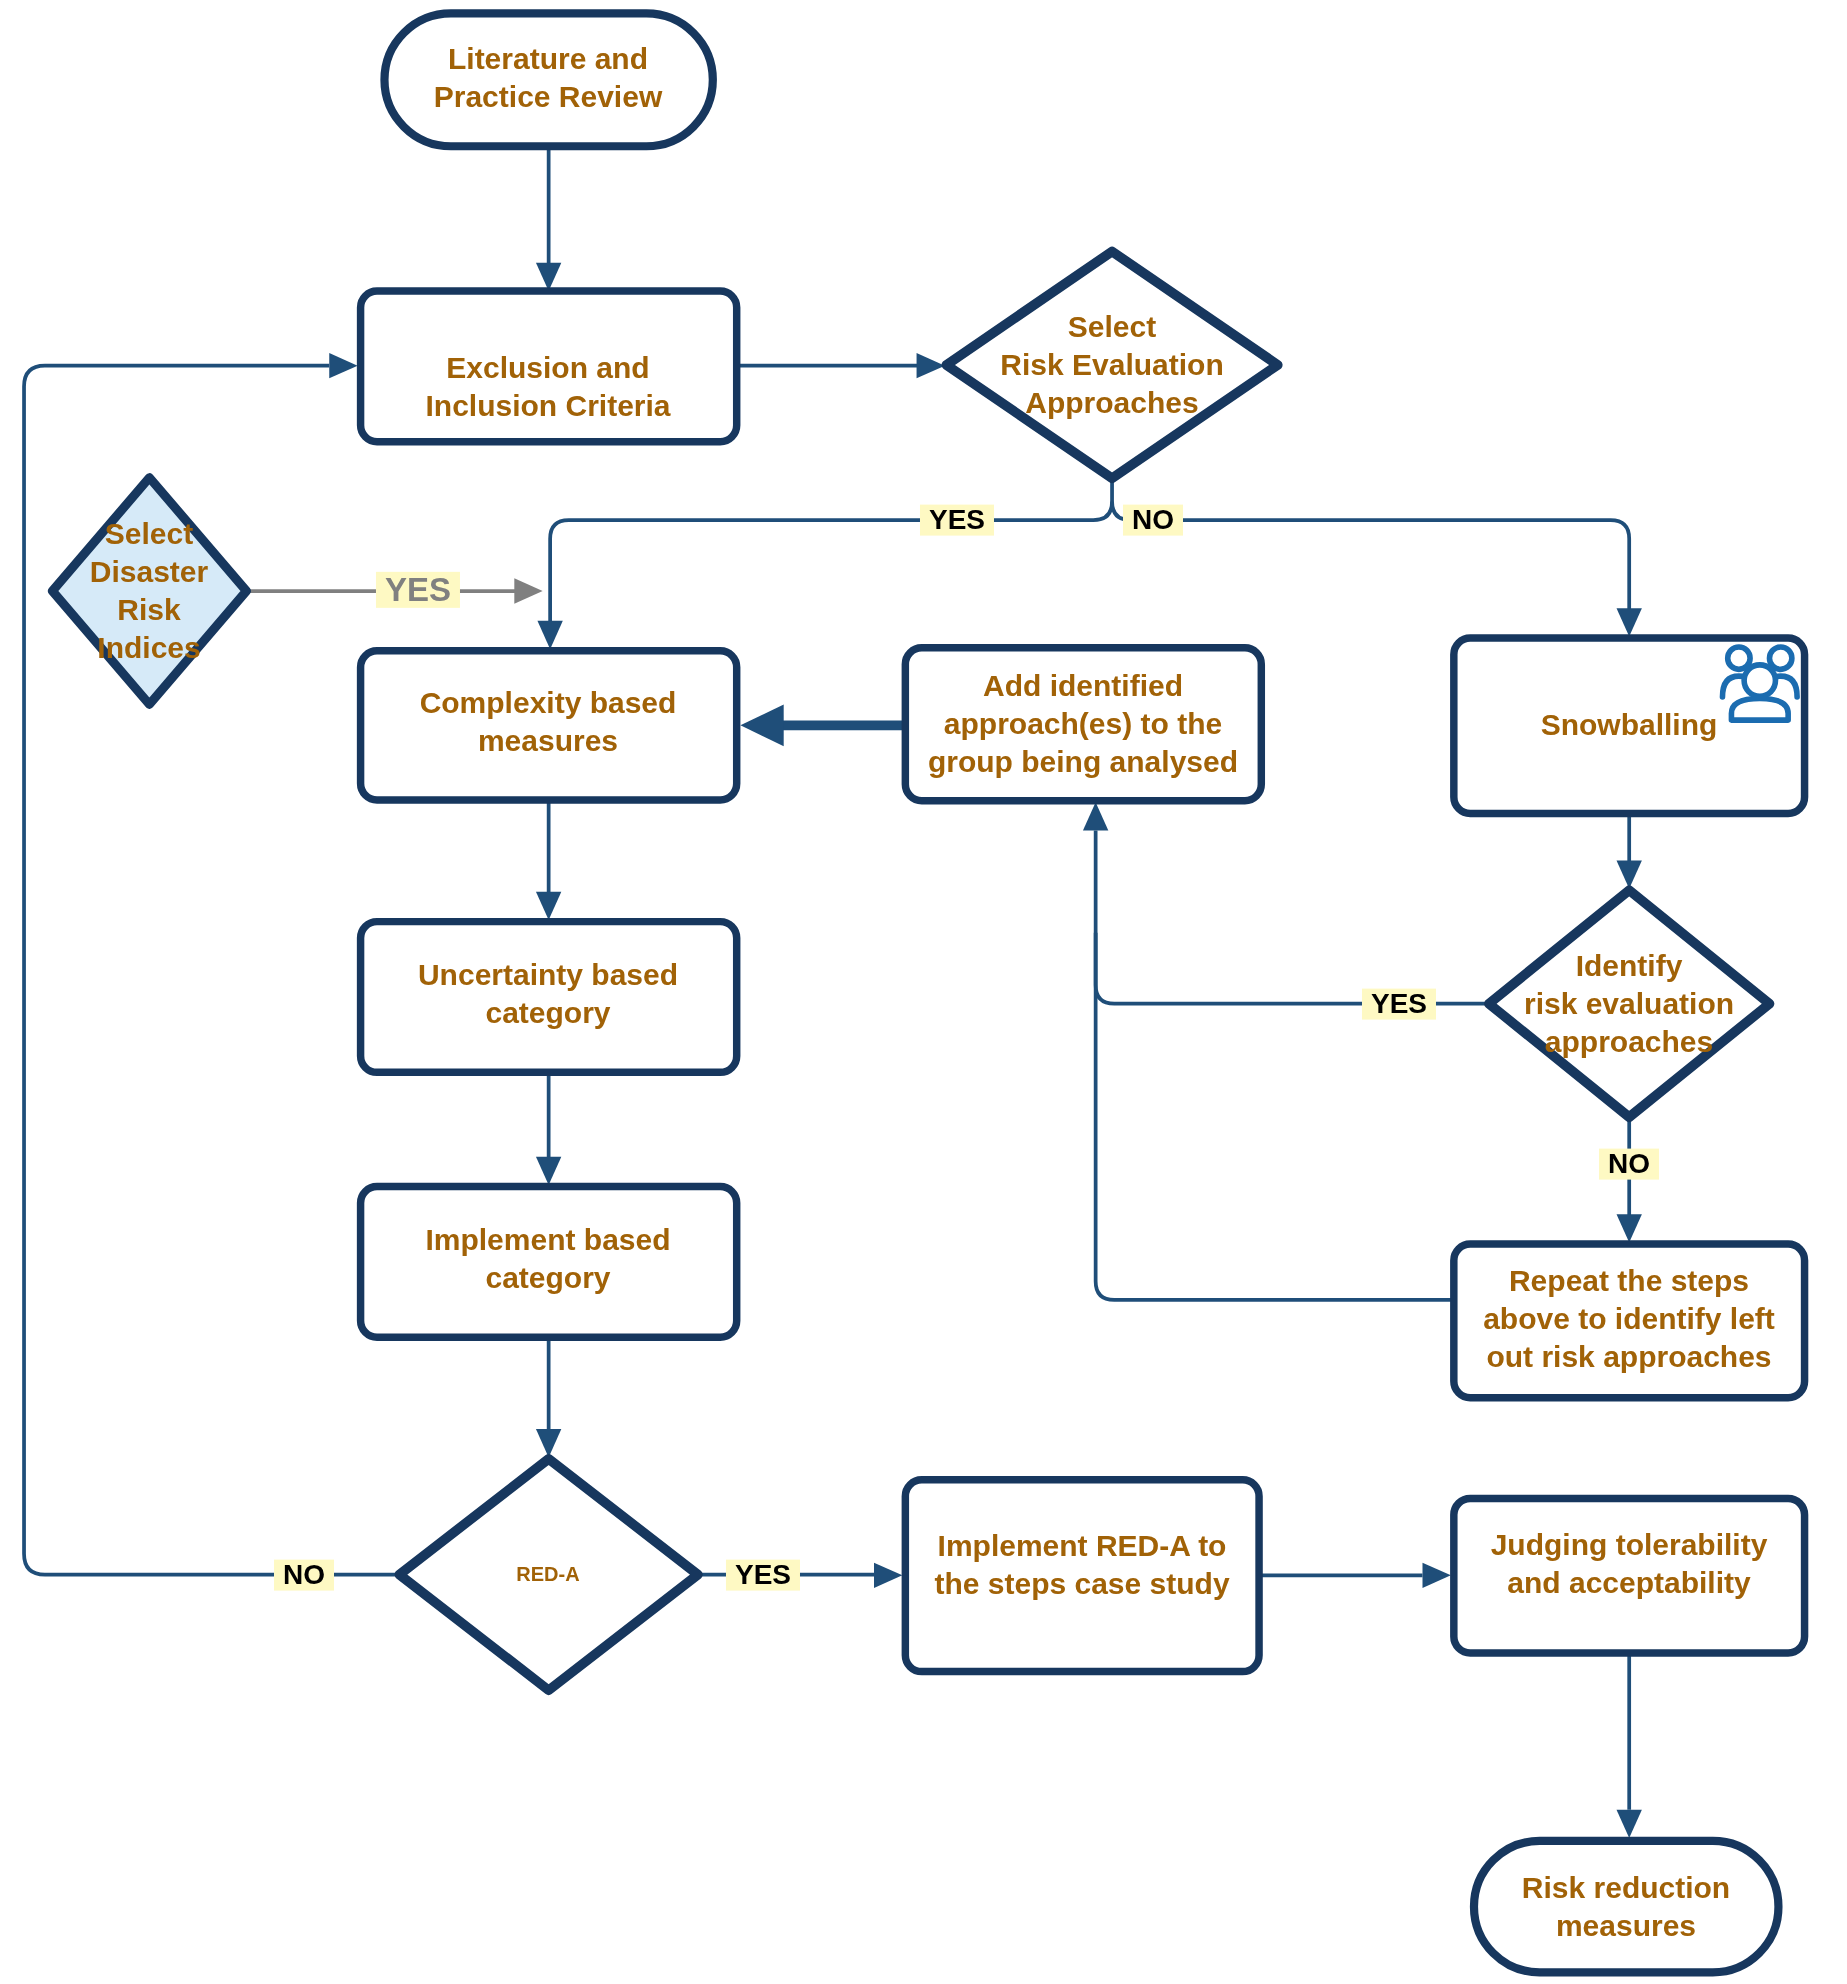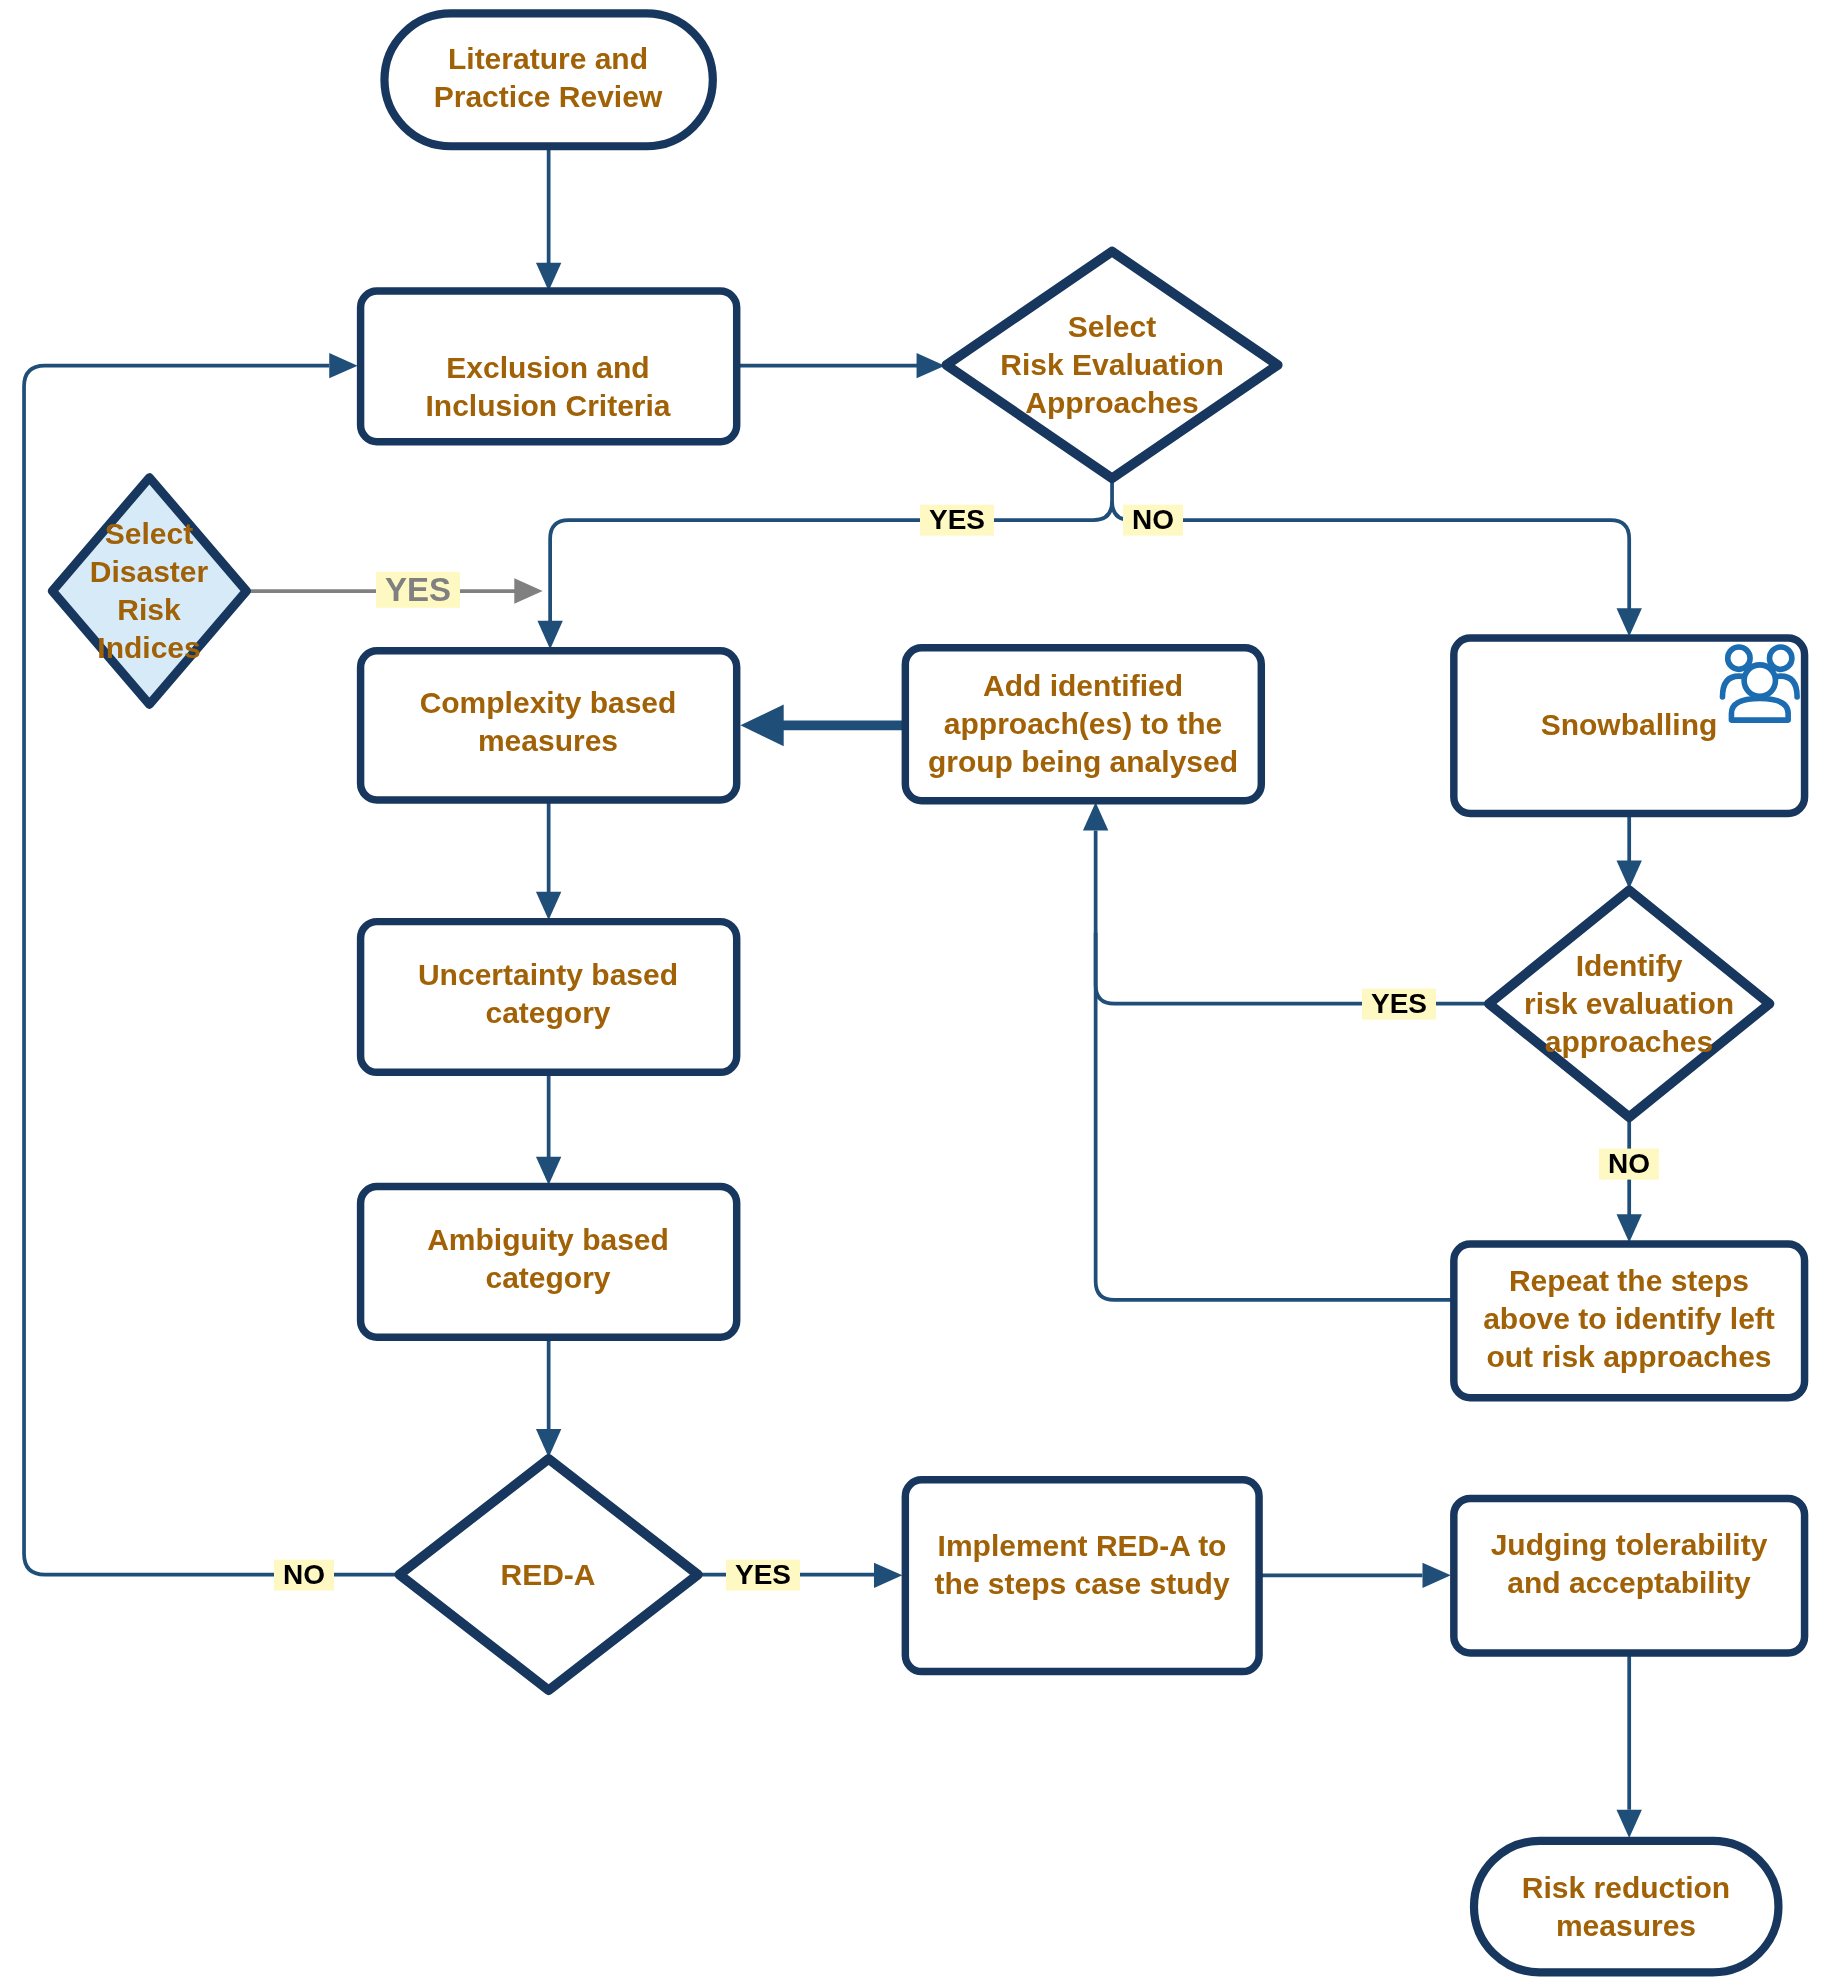"Ambiguity based" div.node-label { text: Ambiguity -> Implement }
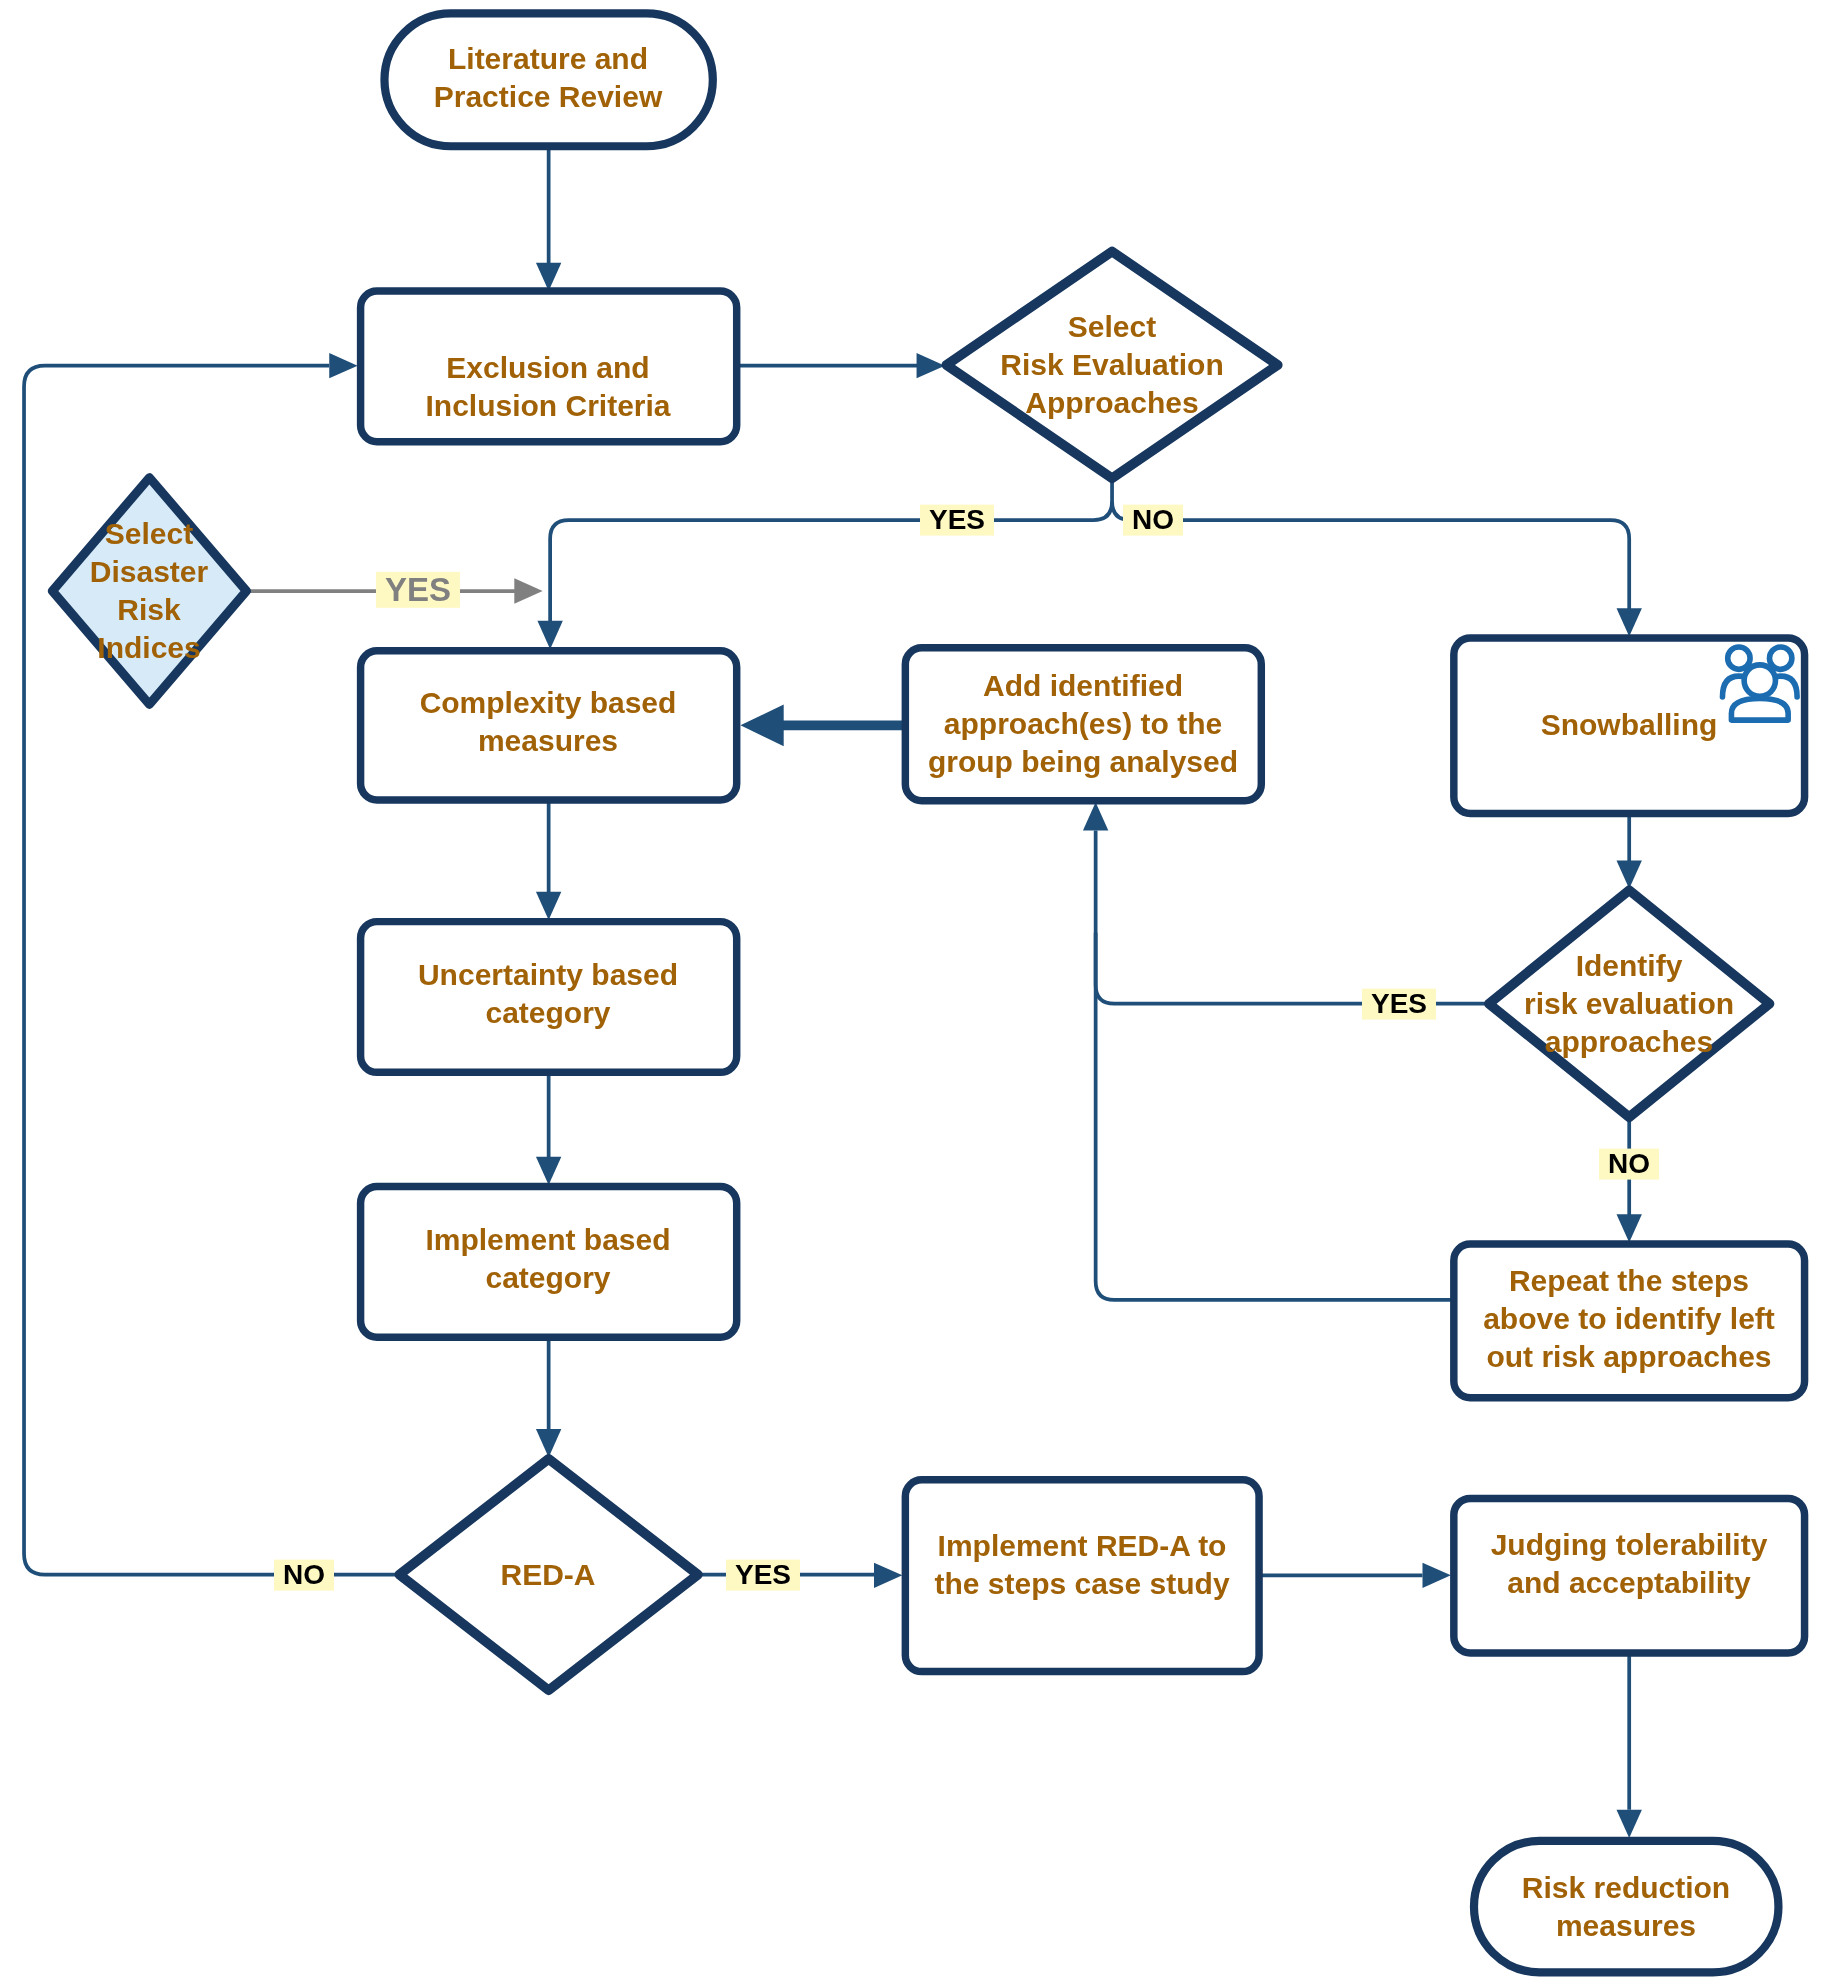"RED-A" div.node-label { font-size: 30px -> 20px }
